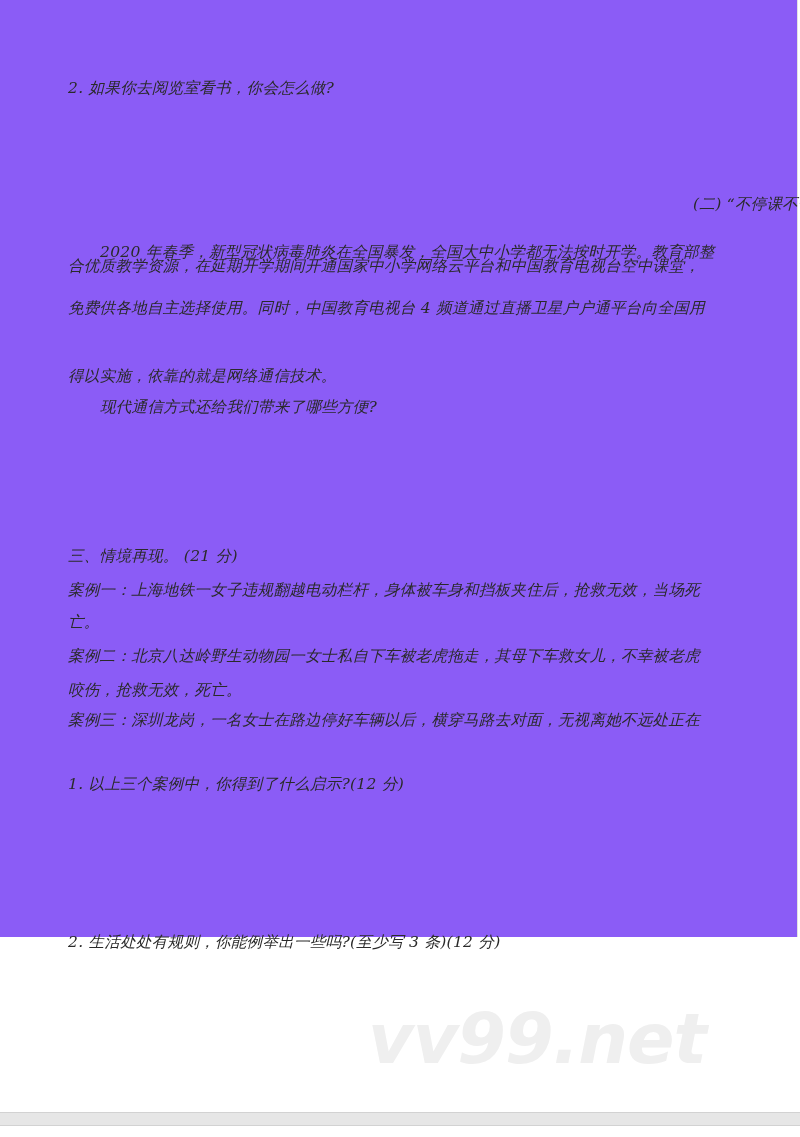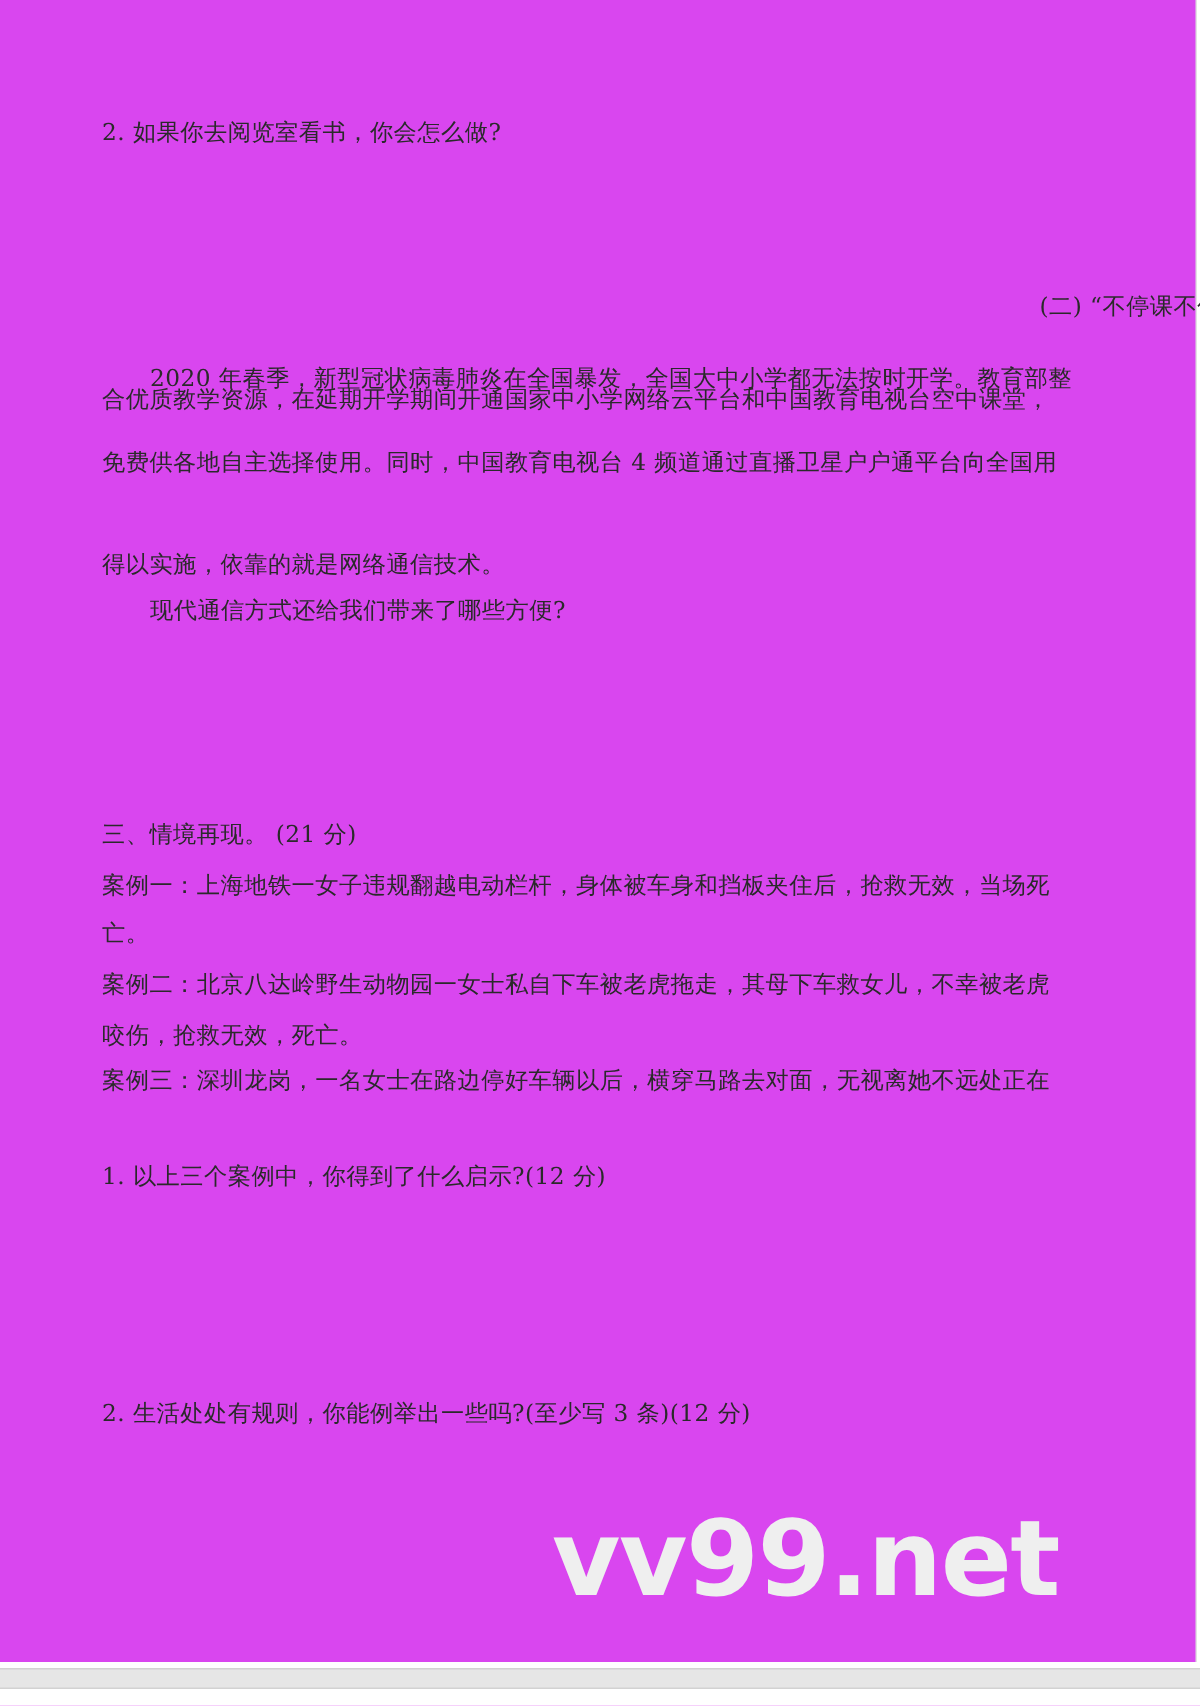"2. 如果你去阅览室看书，你会怎么做?" .page { background: #d946ef -> #8b5cf6; font-style: none -> italic; height: 1108px -> 937px }
